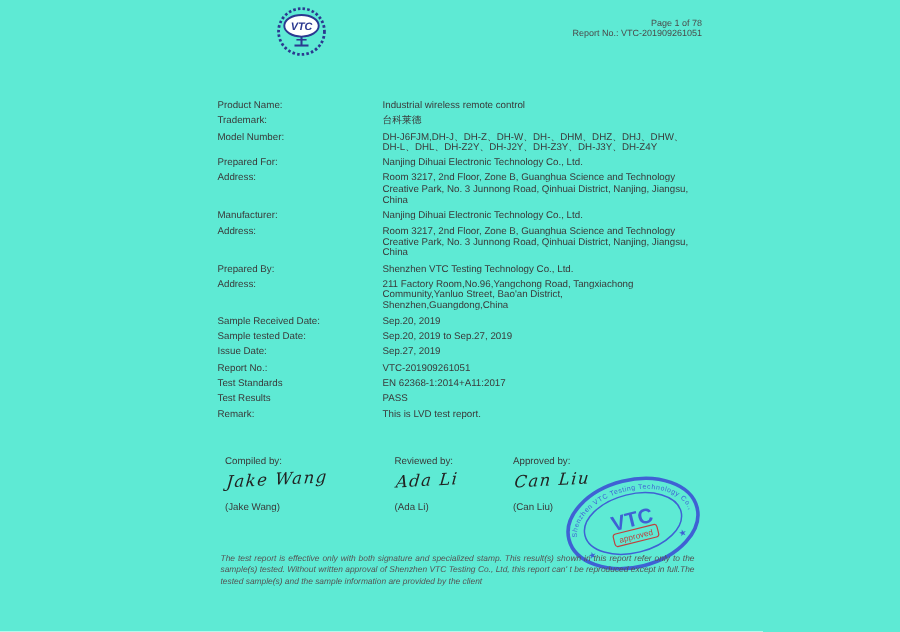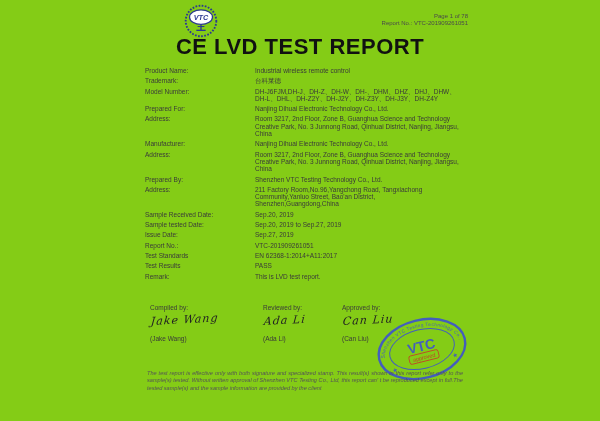"VTC" .page { background: #84cc16 -> #5eead4 }
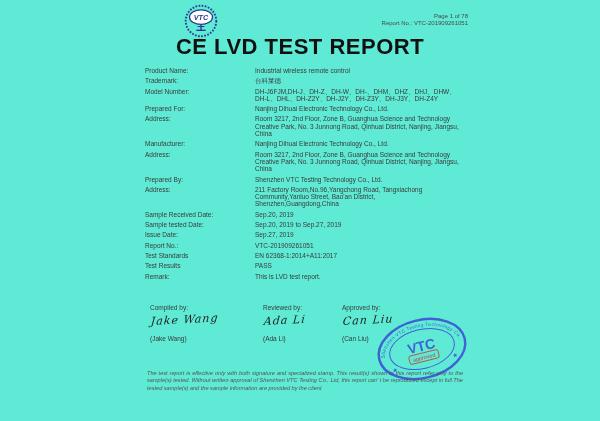"CE LVD TEST REPORT" div.title { html: <div>CE LVD TEST REPORT</div> -> none }
